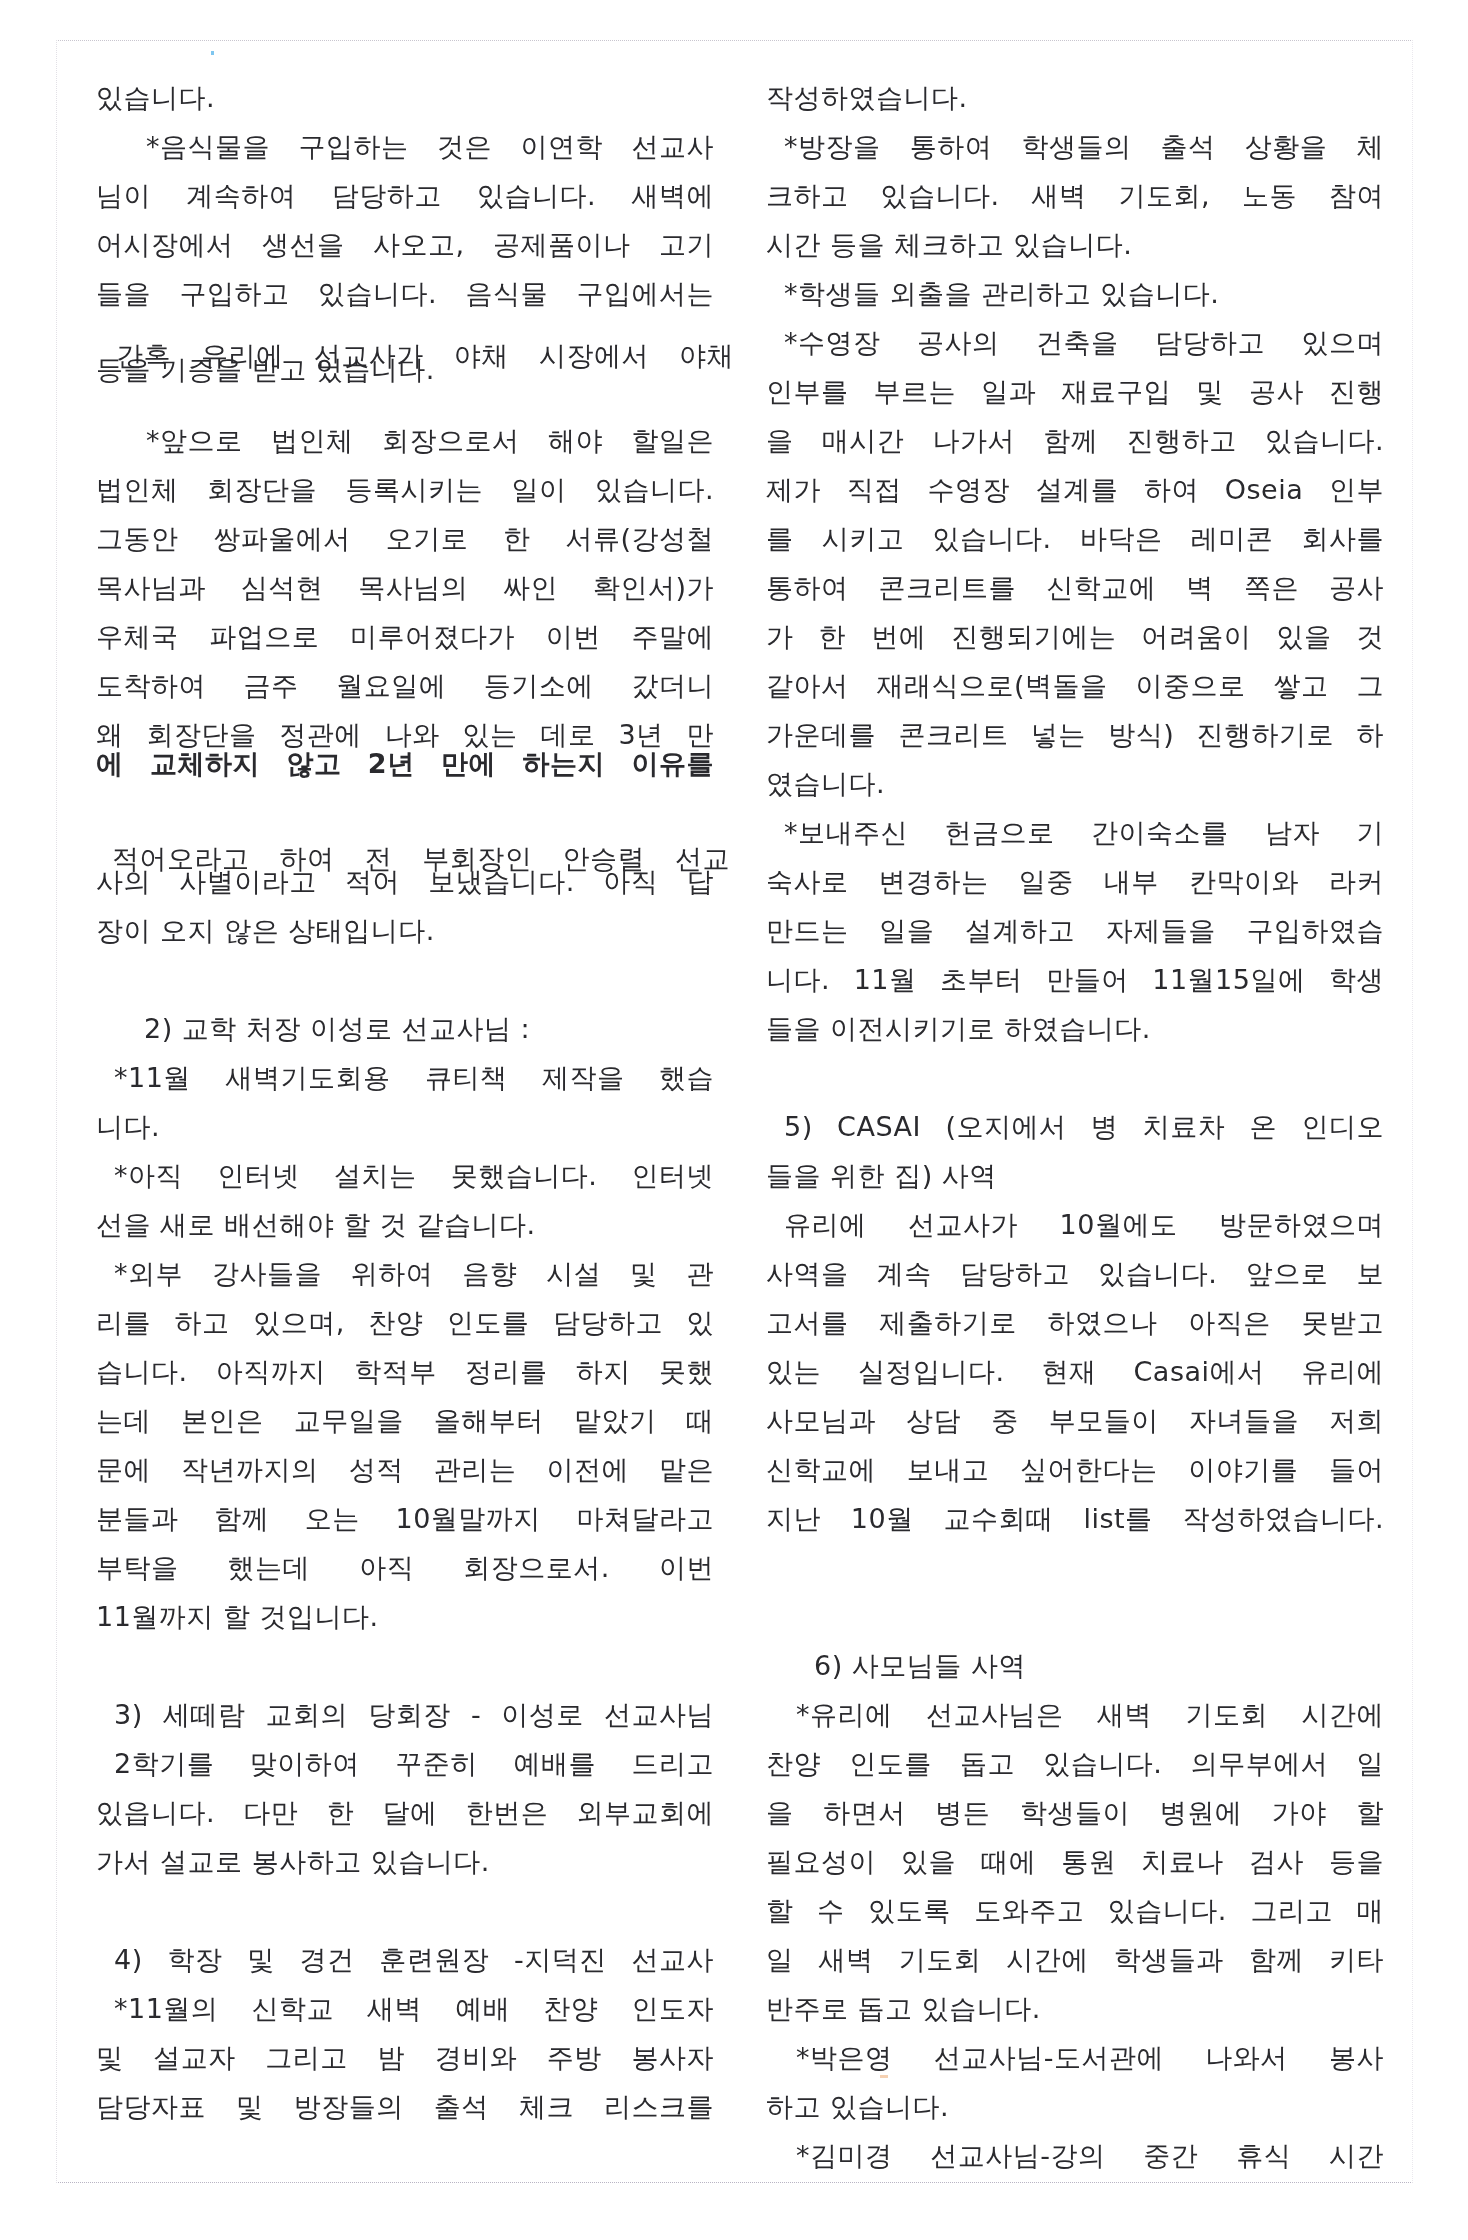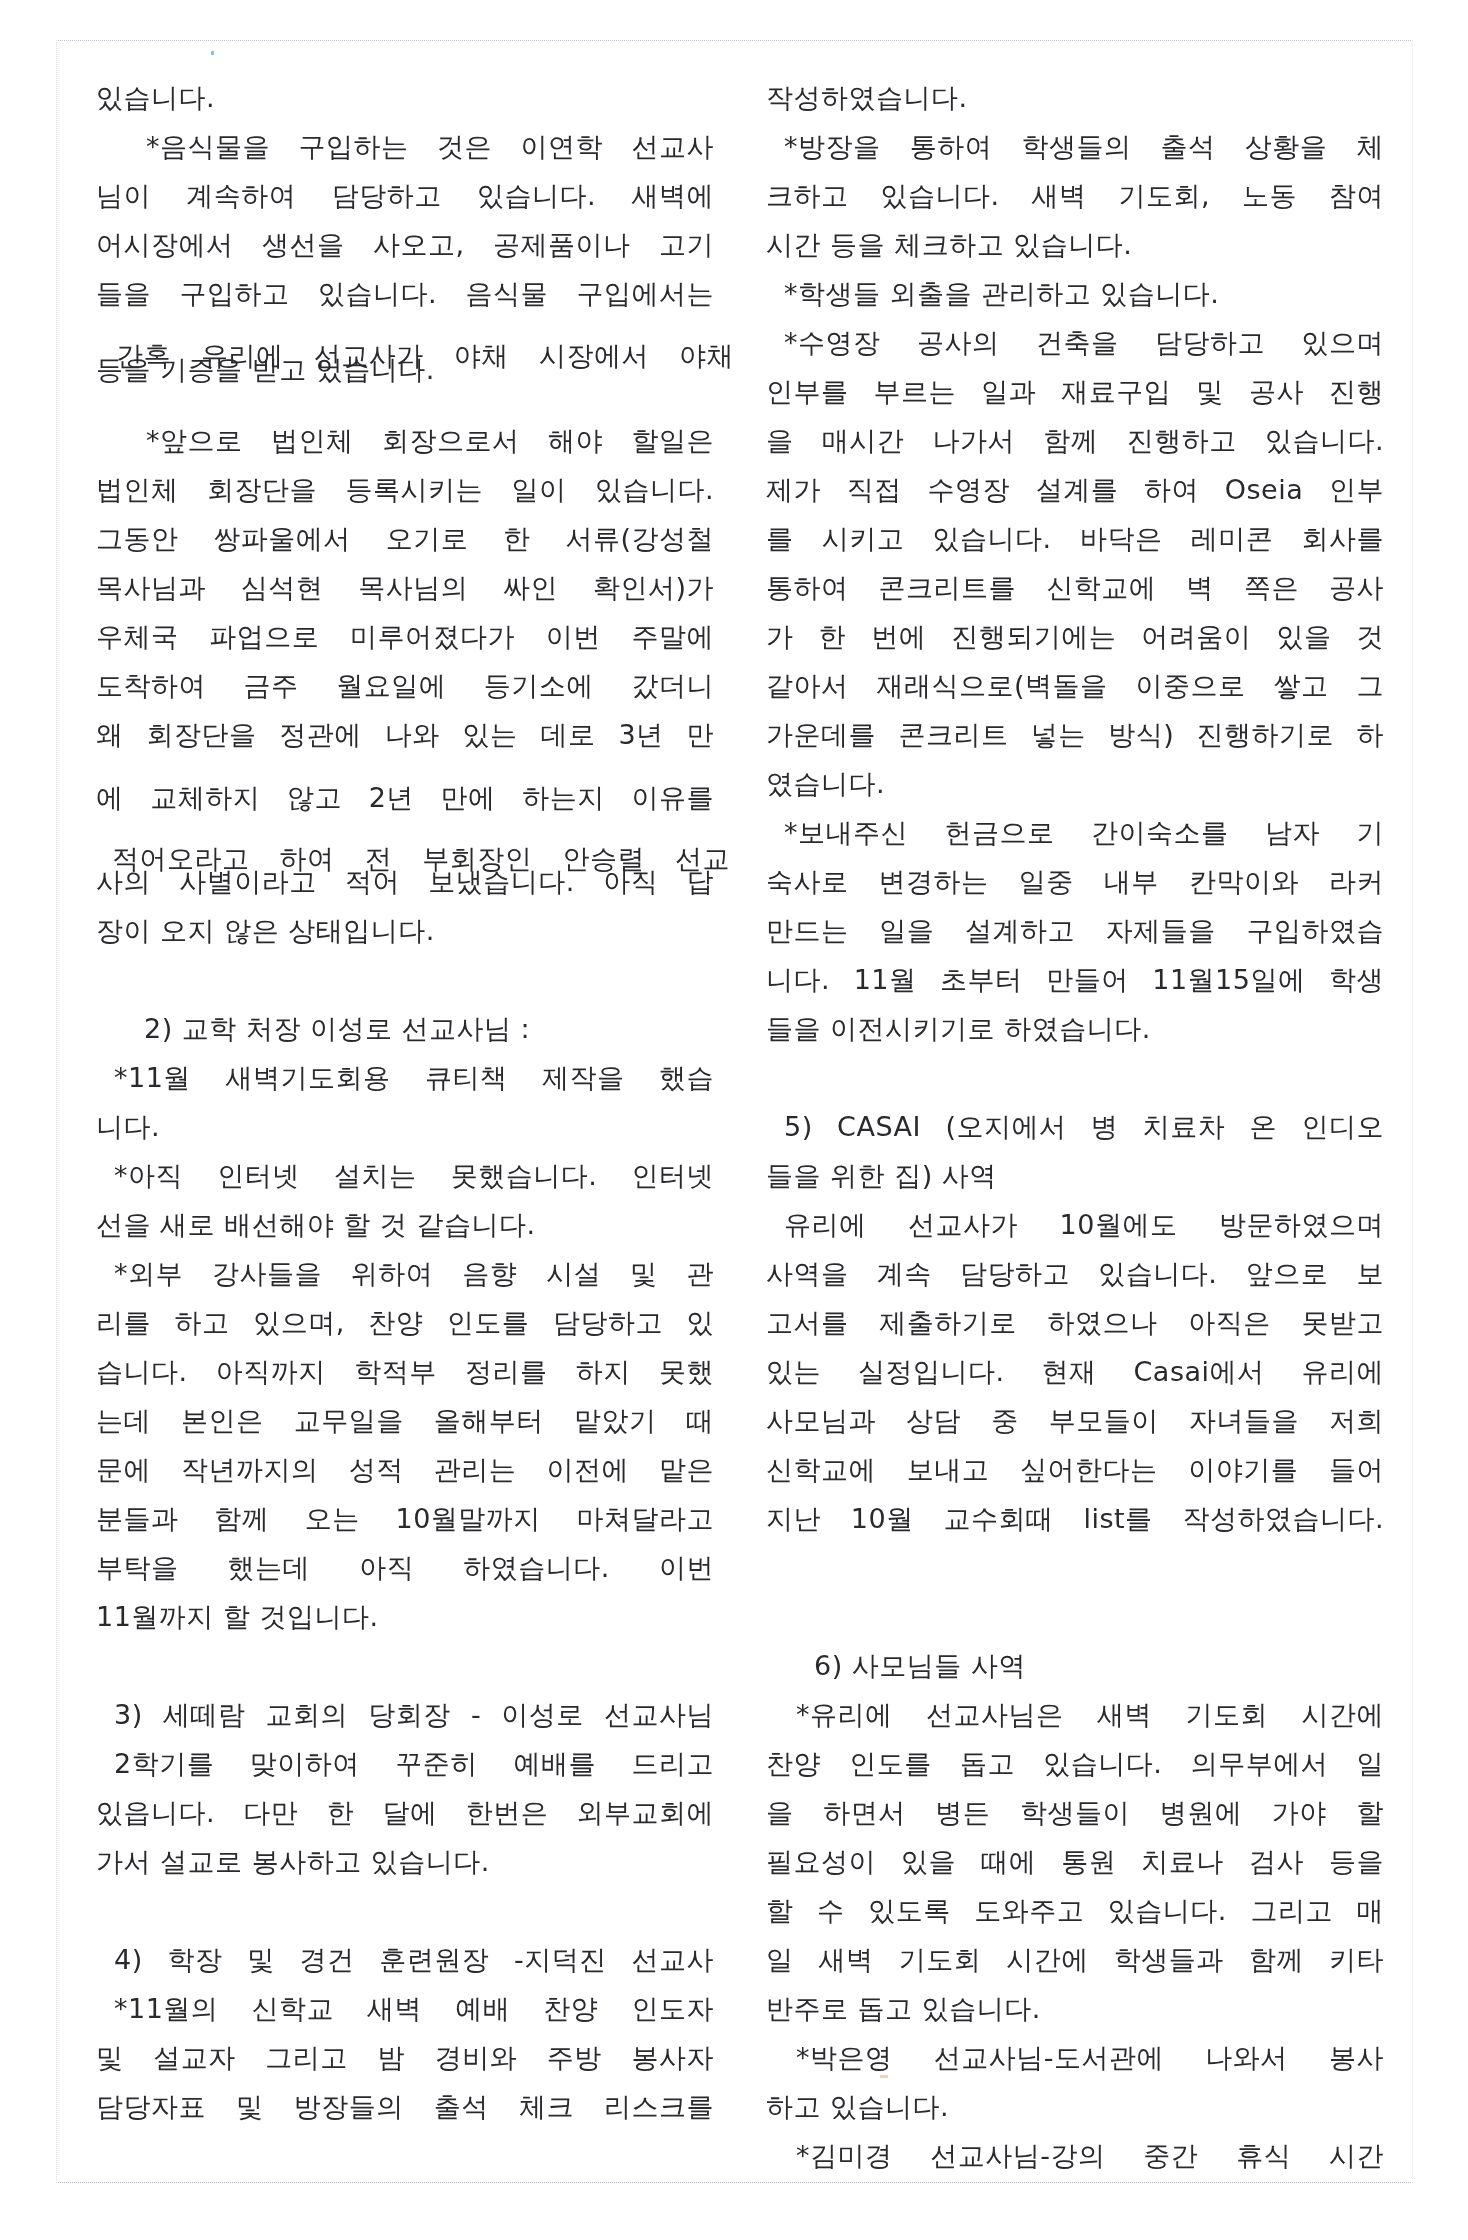"에 교체하지 않고 2년 만에" div.line { font-weight: none -> bold; top: 780px -> 746px }
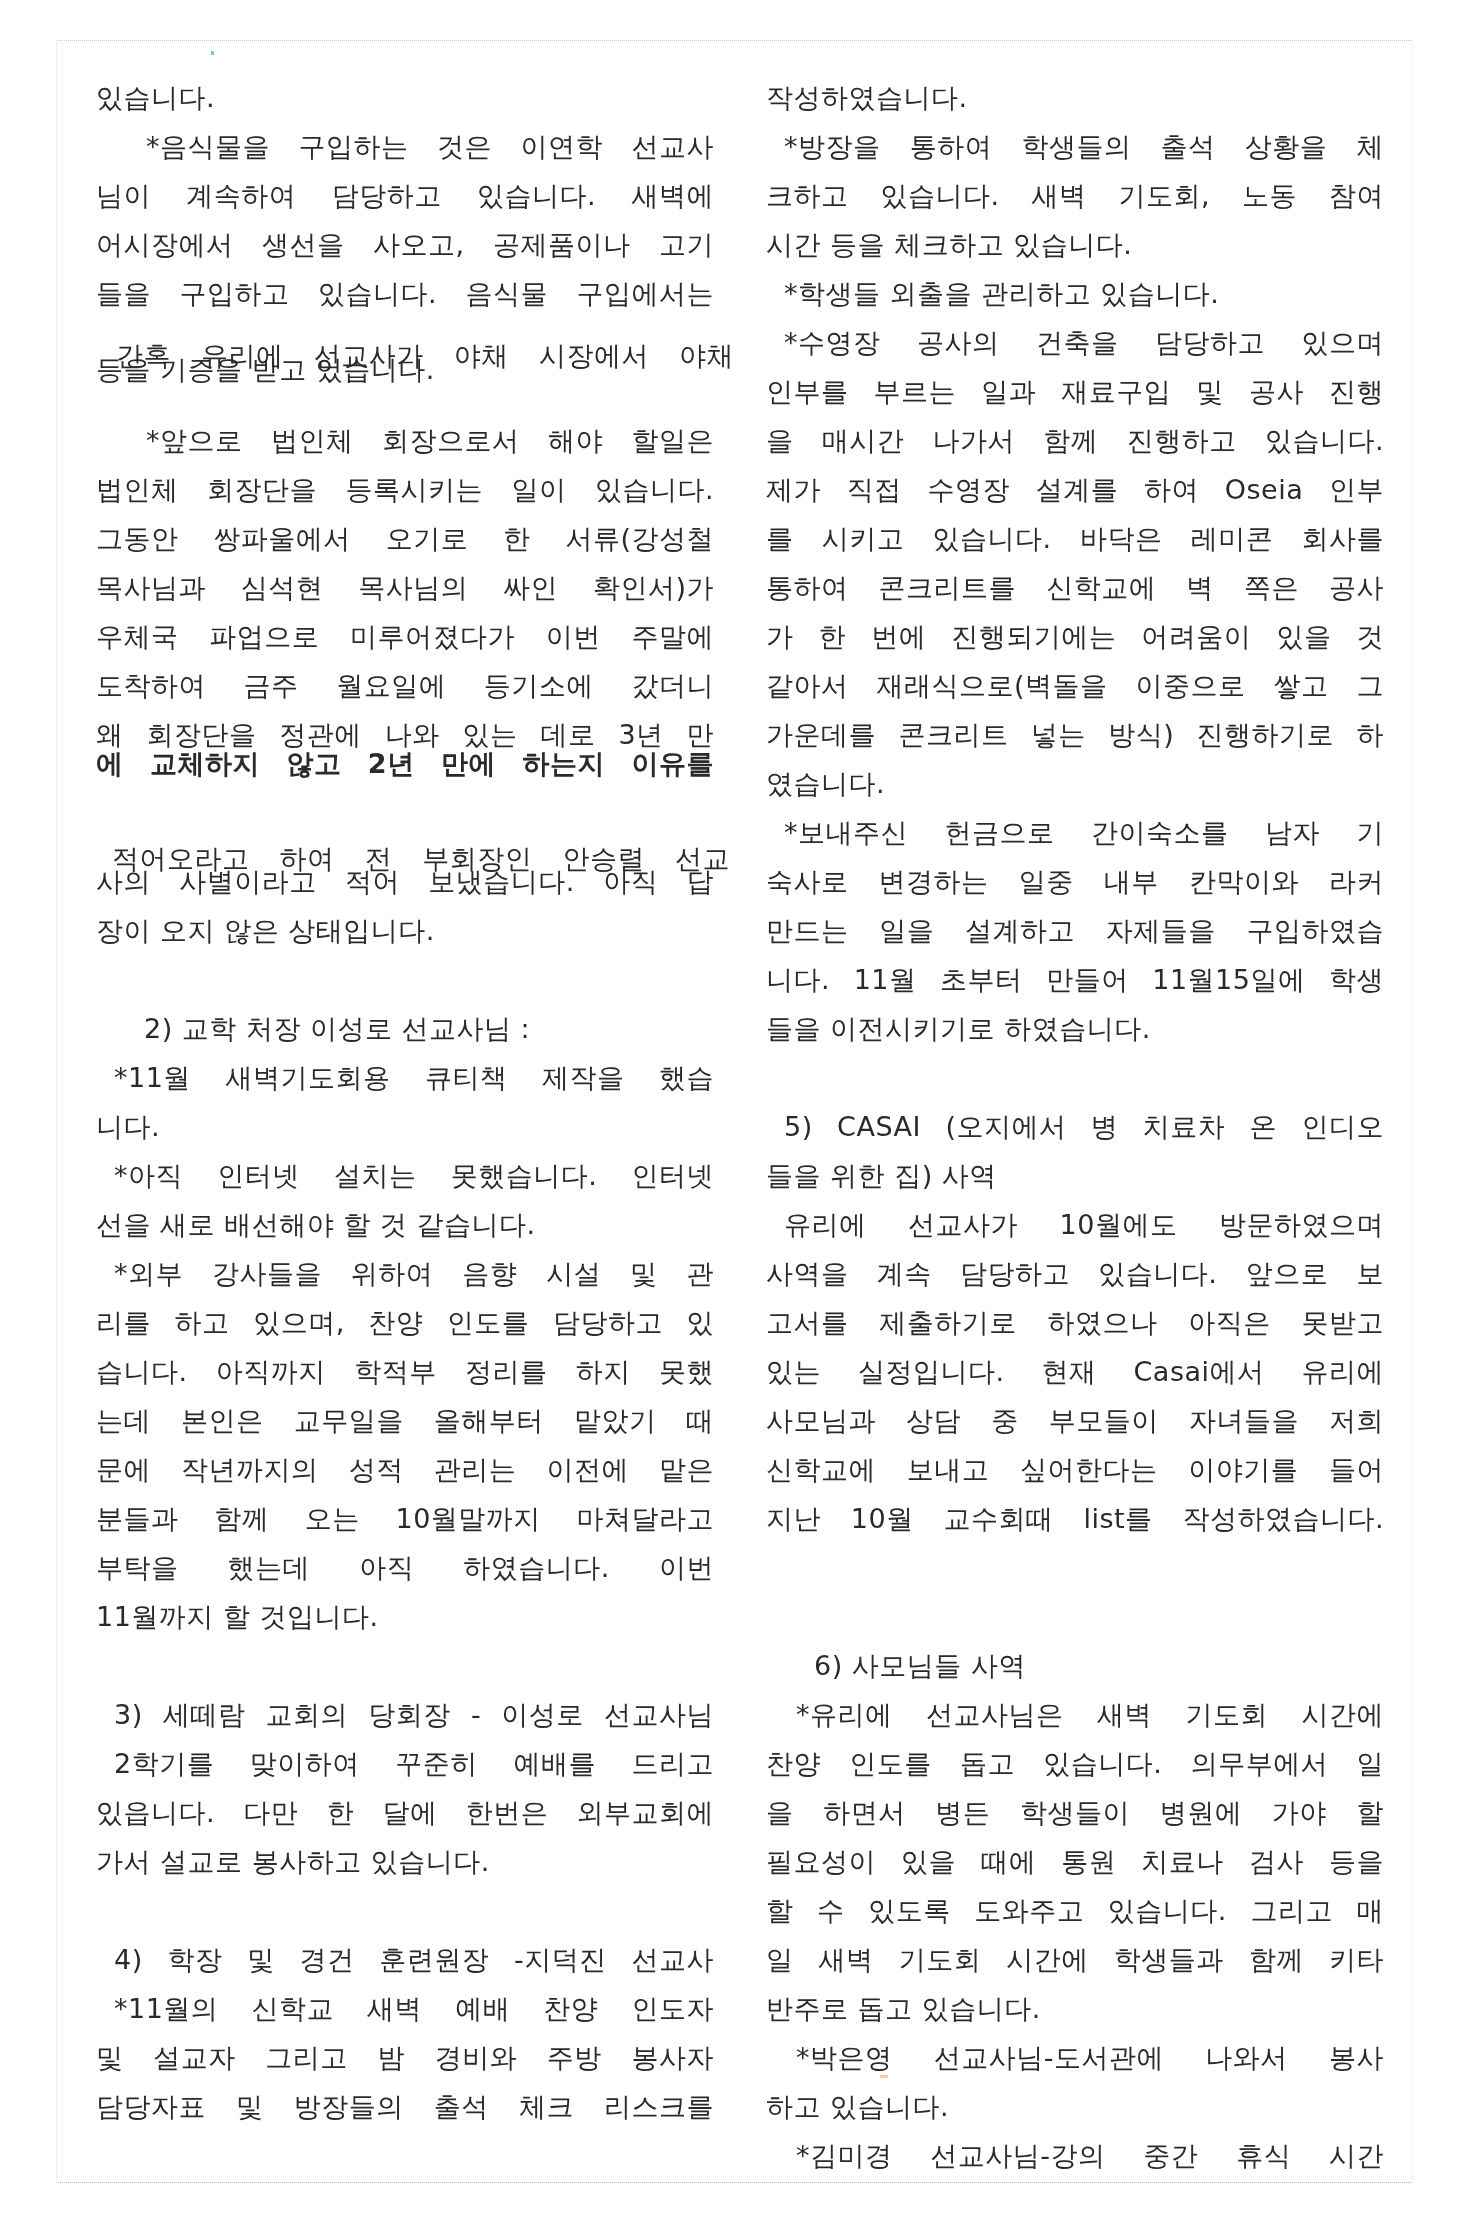"부탁을 했는데 아직 하였습니다. 이번" div.line { text: 하였습니다 -> 회장으로서 }
